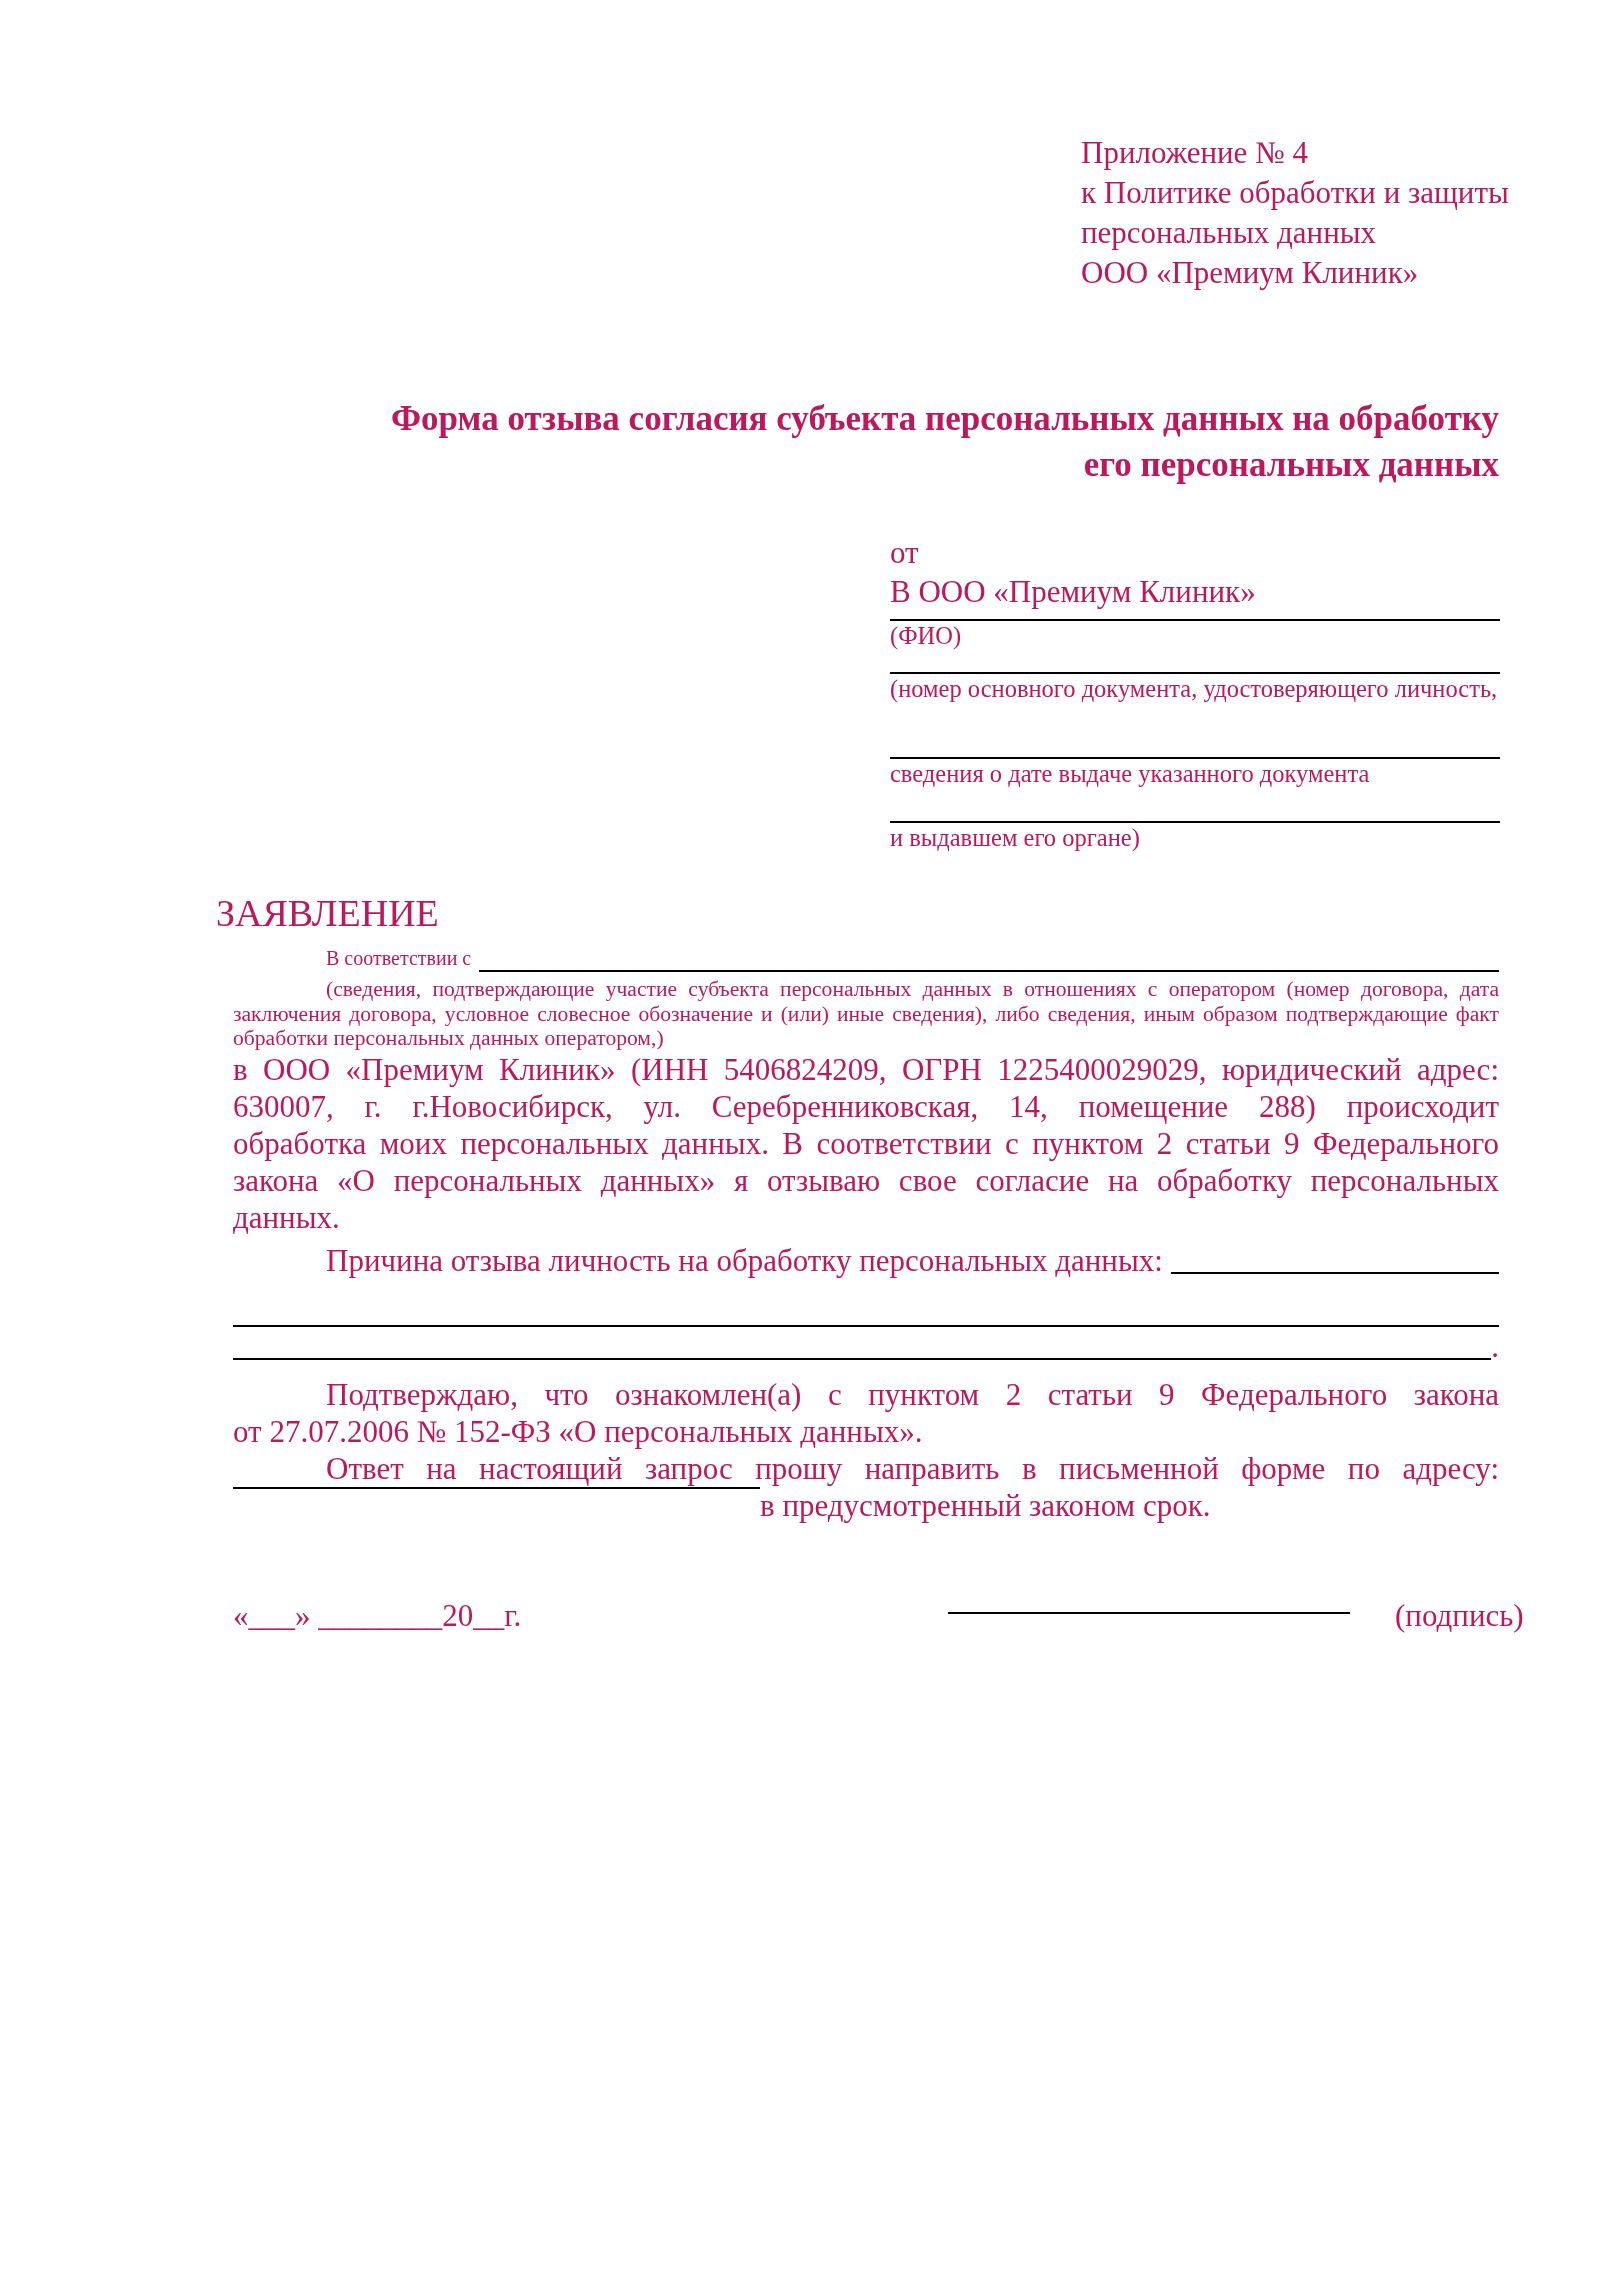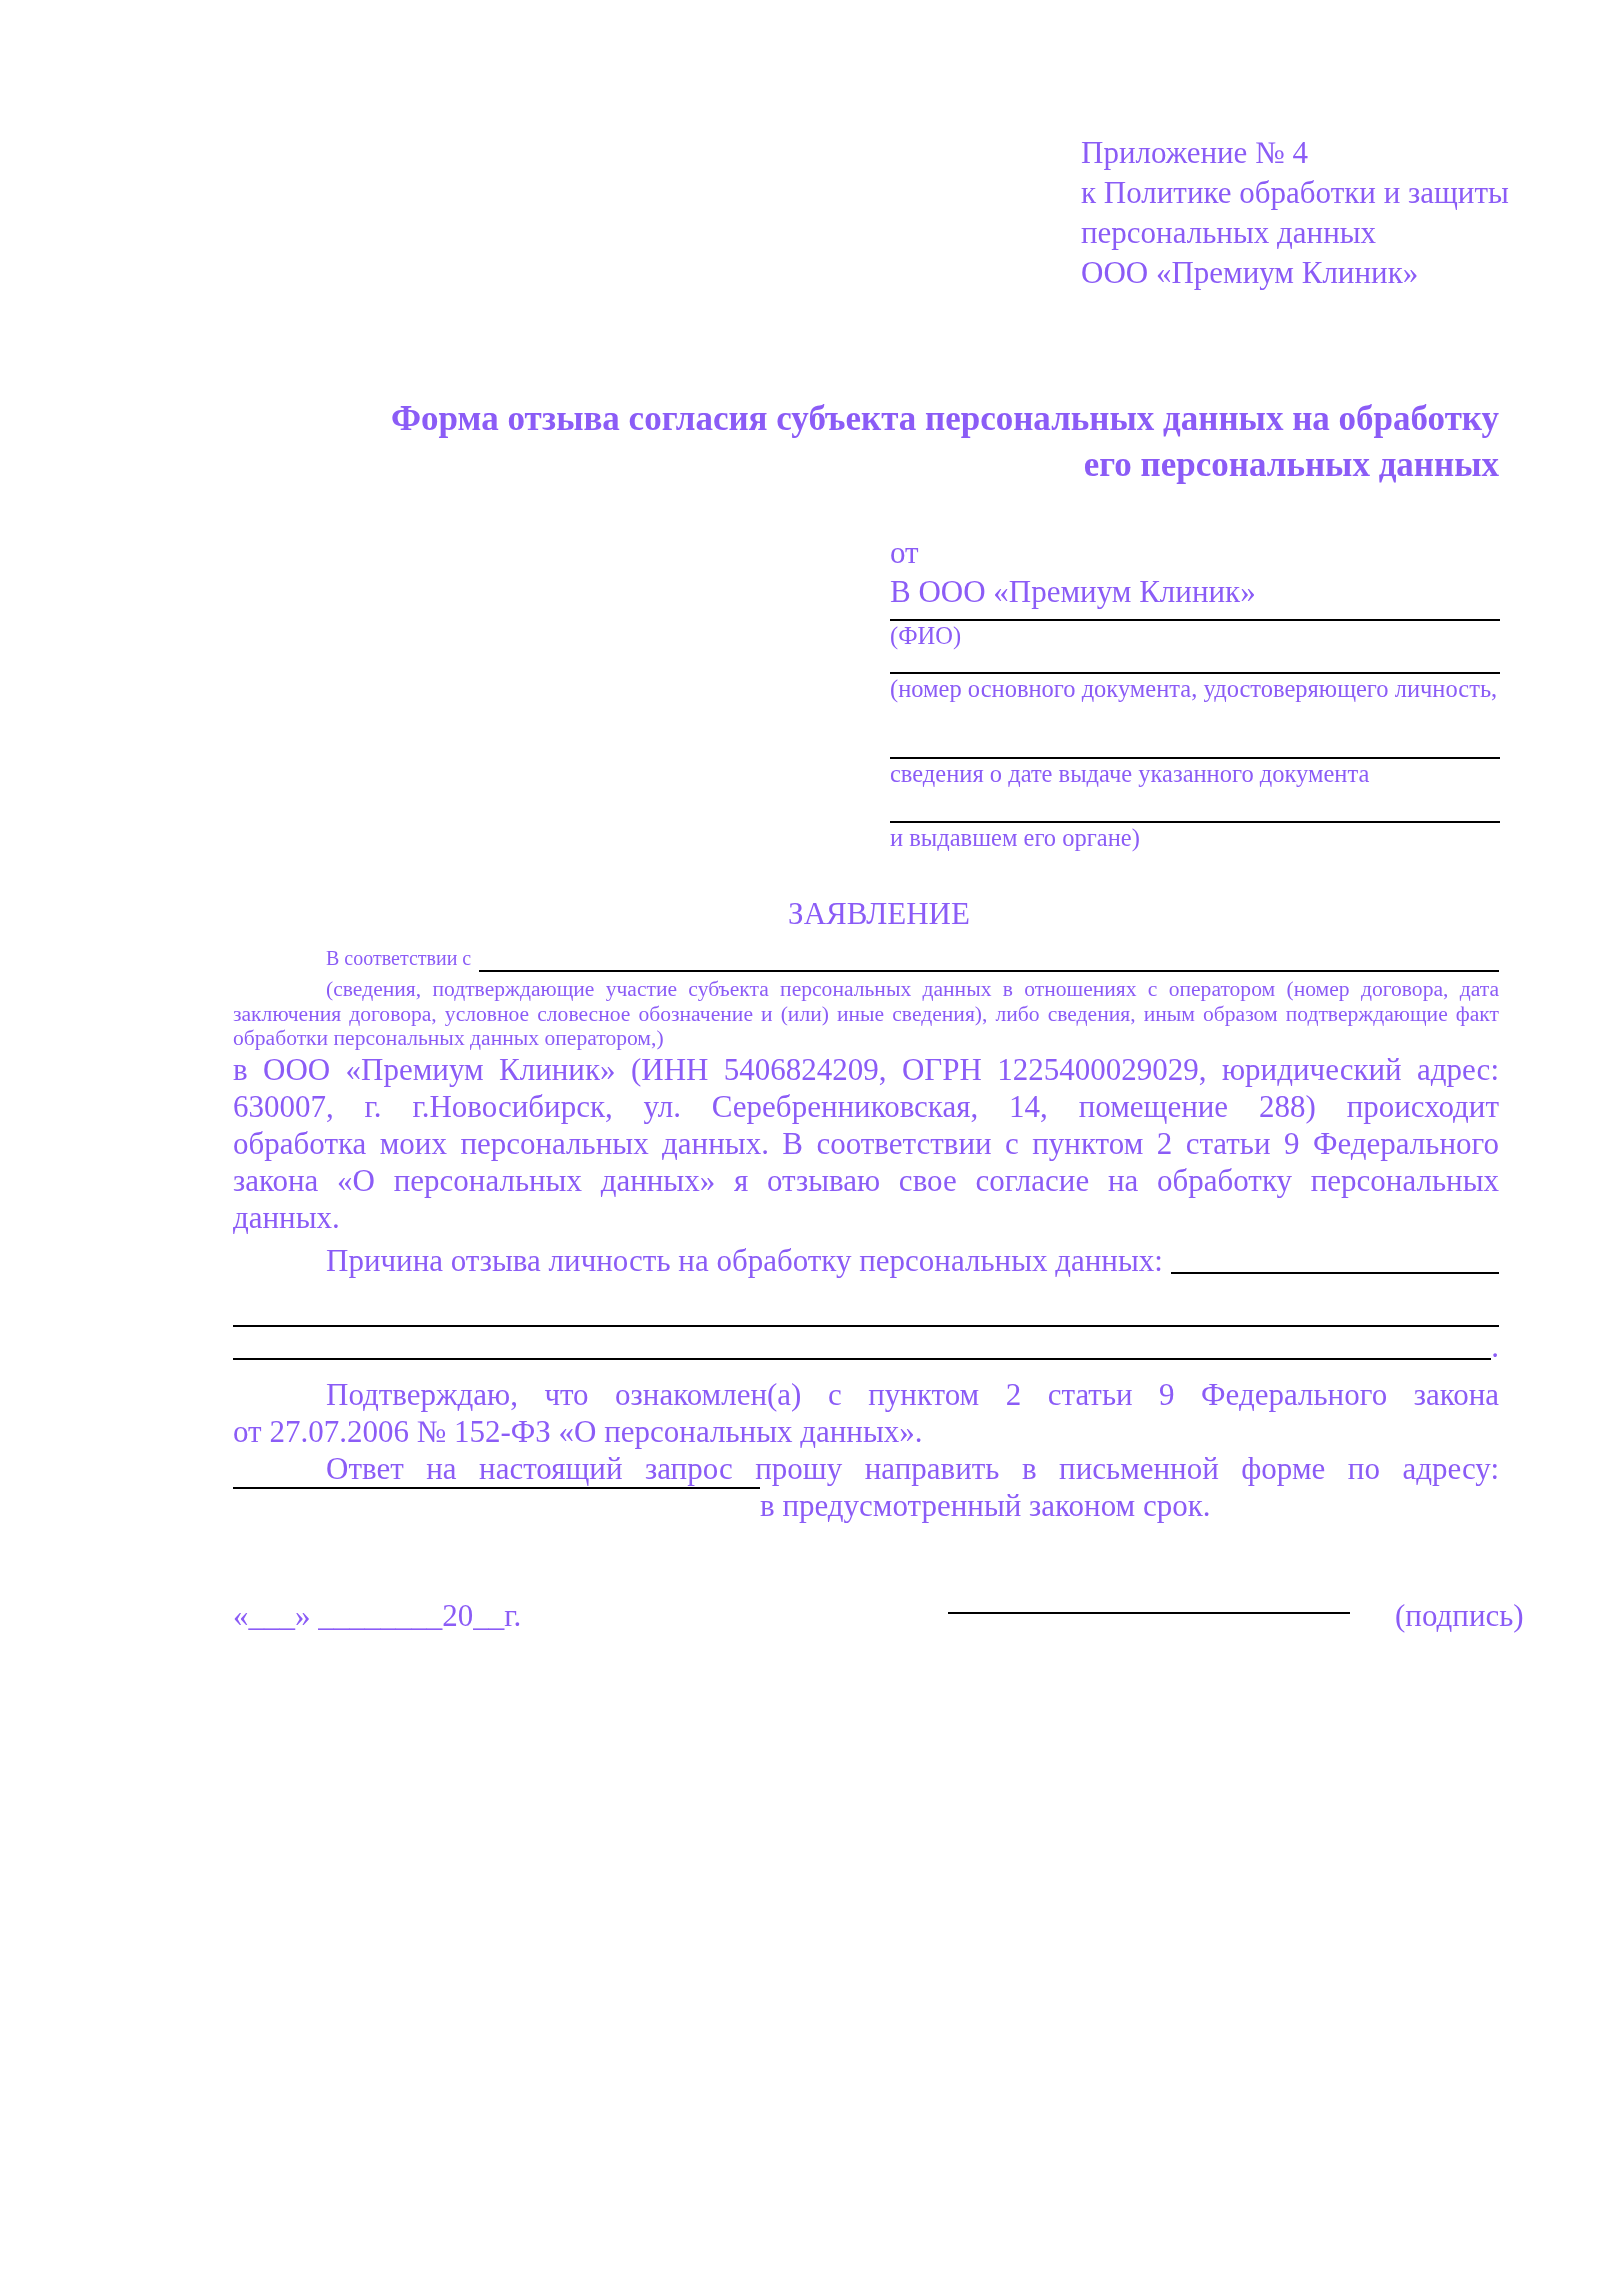"Приложение № 4" .page { color: #8b5cf6 -> #be185d }
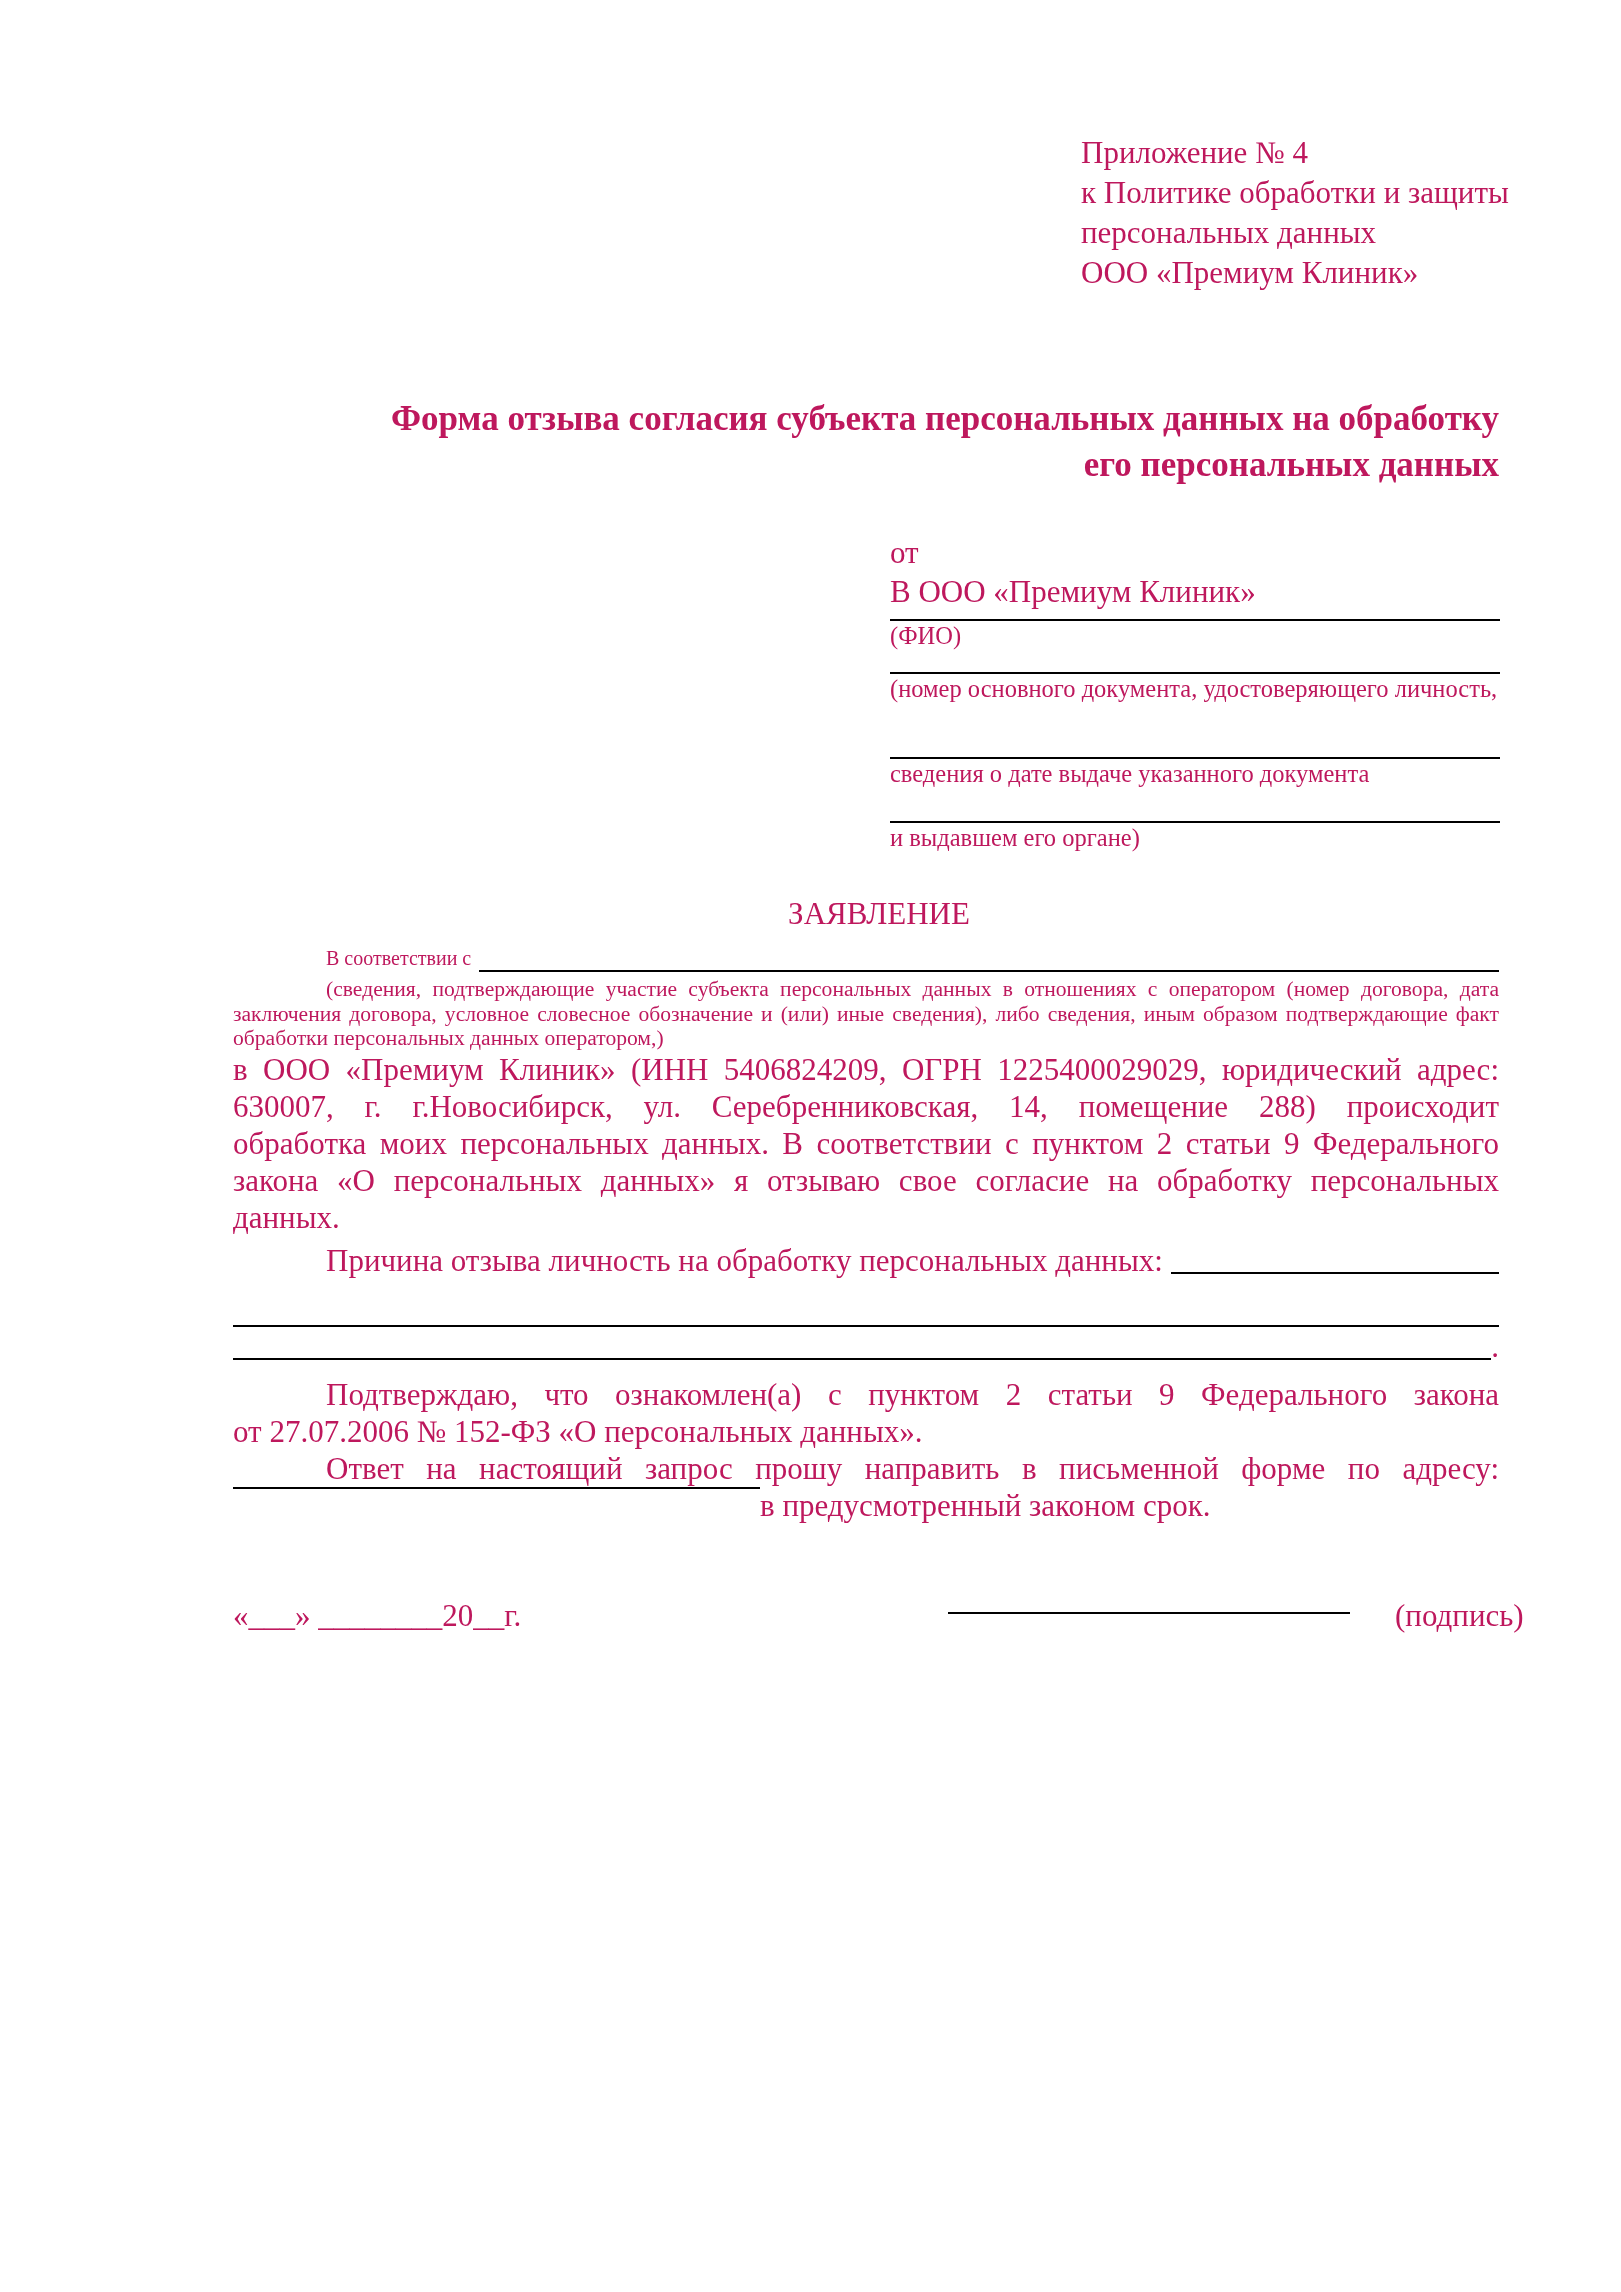"ЗАЯВЛЕНИЕ" .zayavlenie { font-size: 31px -> 38px; left: 246px -> 216px; text-align: center -> none }
